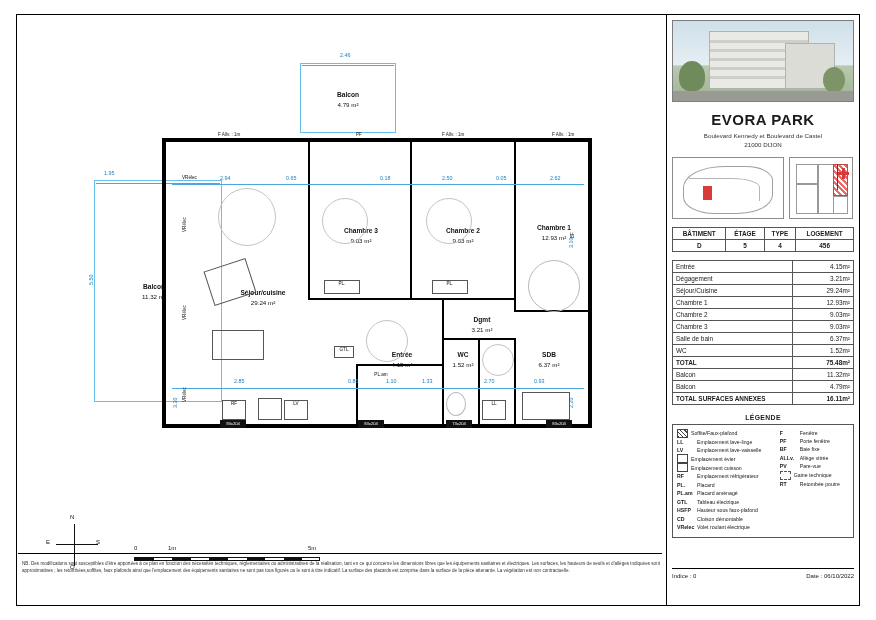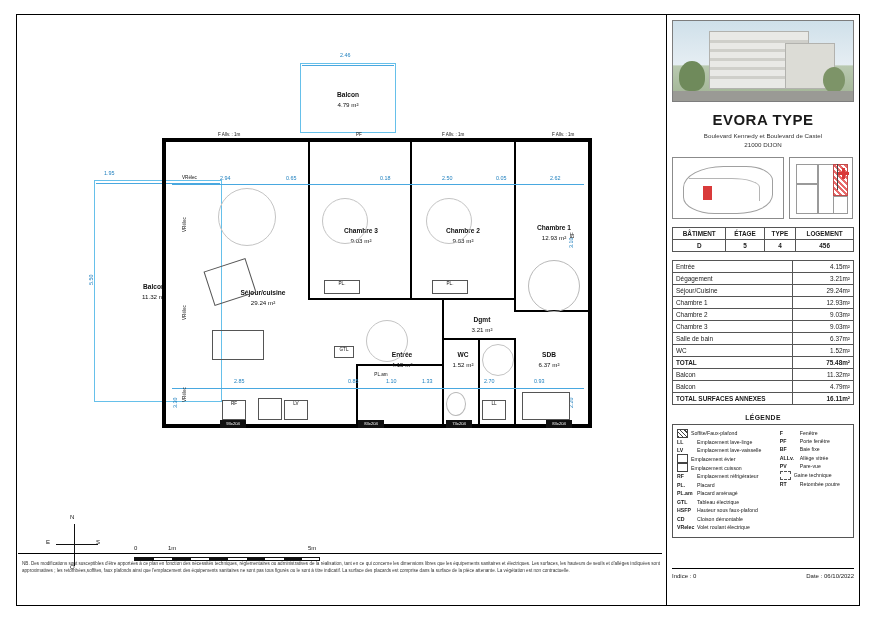"EVORA TYPE" div.brand { text: TYPE -> PARK }
